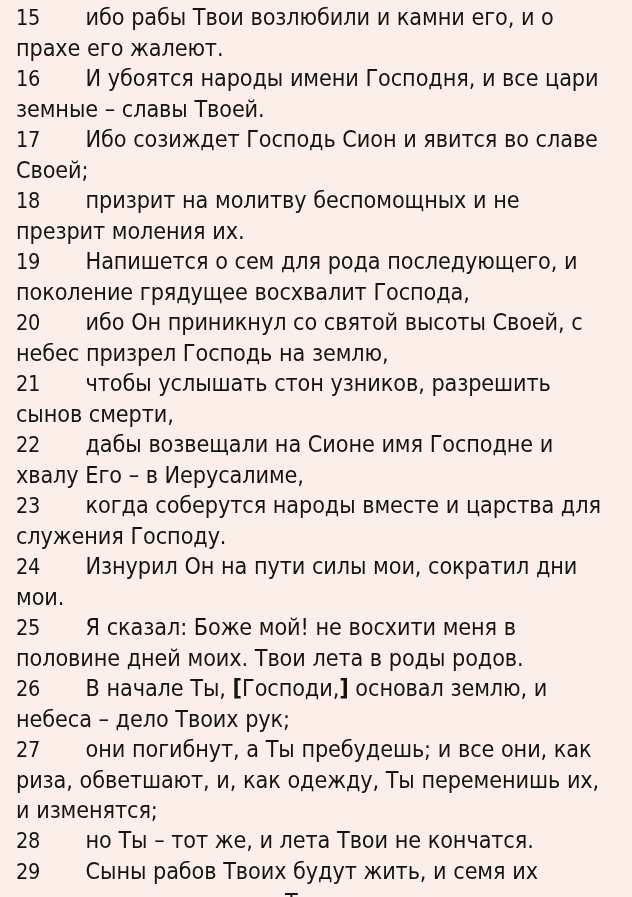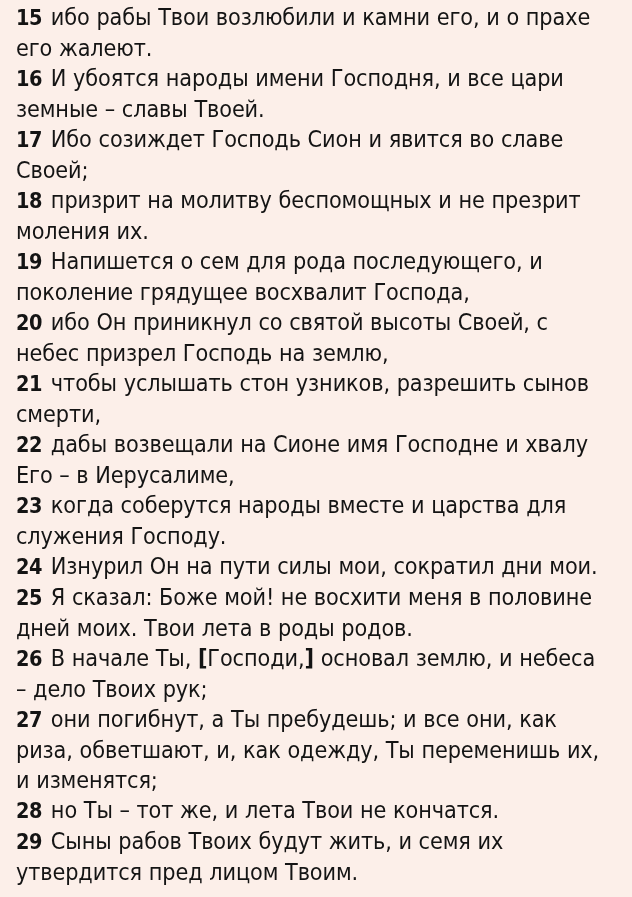"15" .verse-number { font-weight: 700 -> 400 }
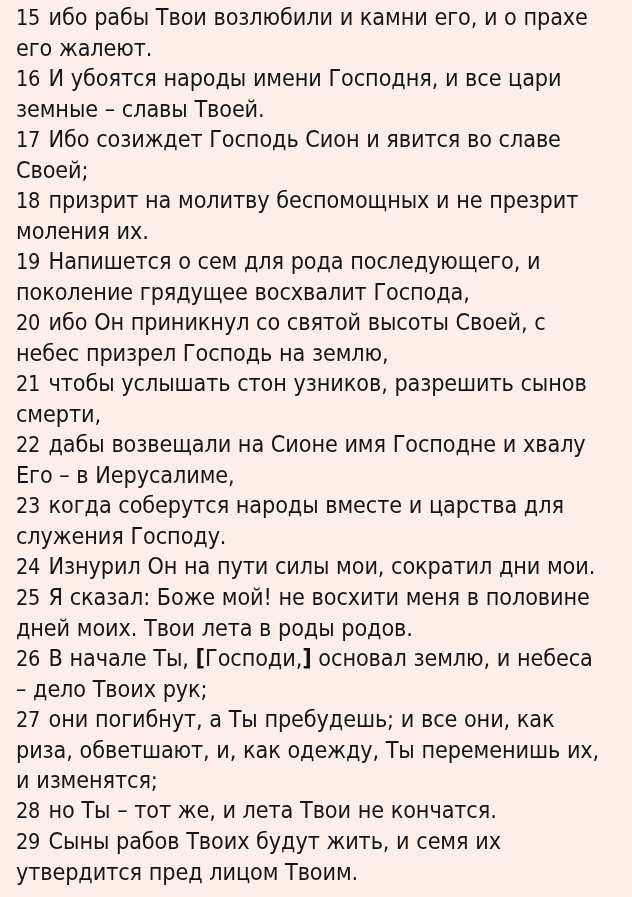"ибо рабы Твои возлюбили и" .verse-text { margin-left: none -> 37px }
